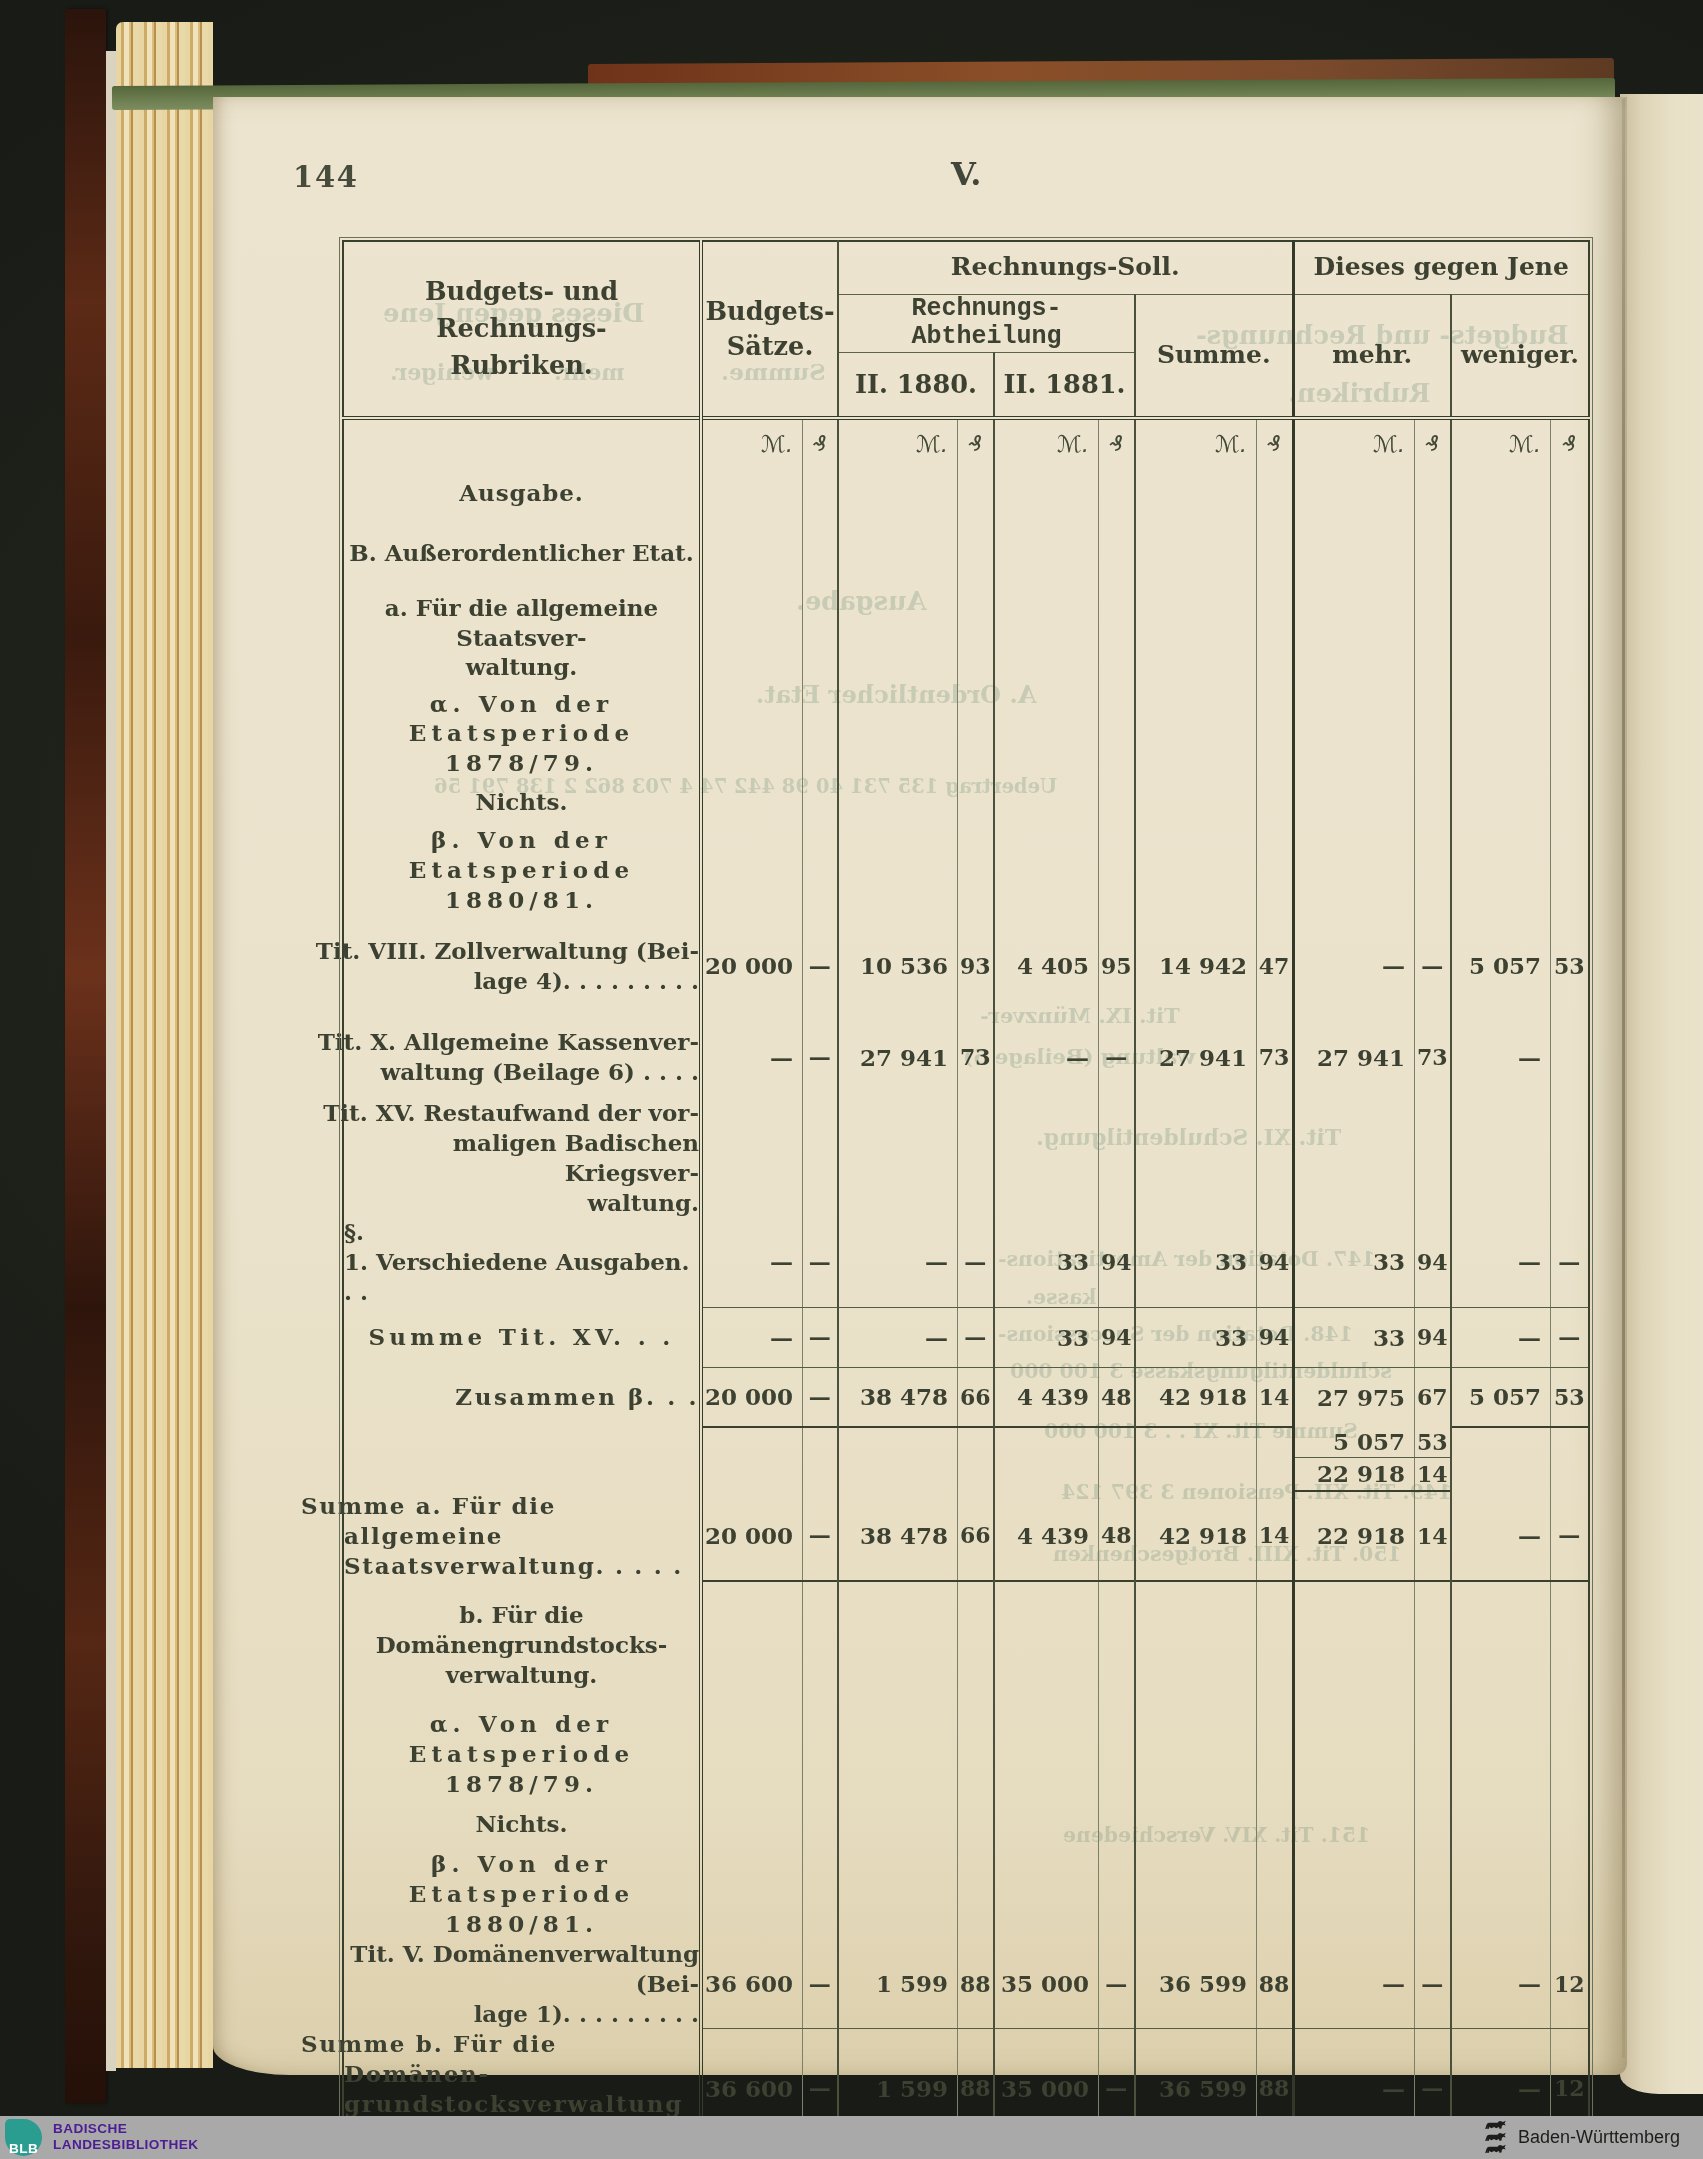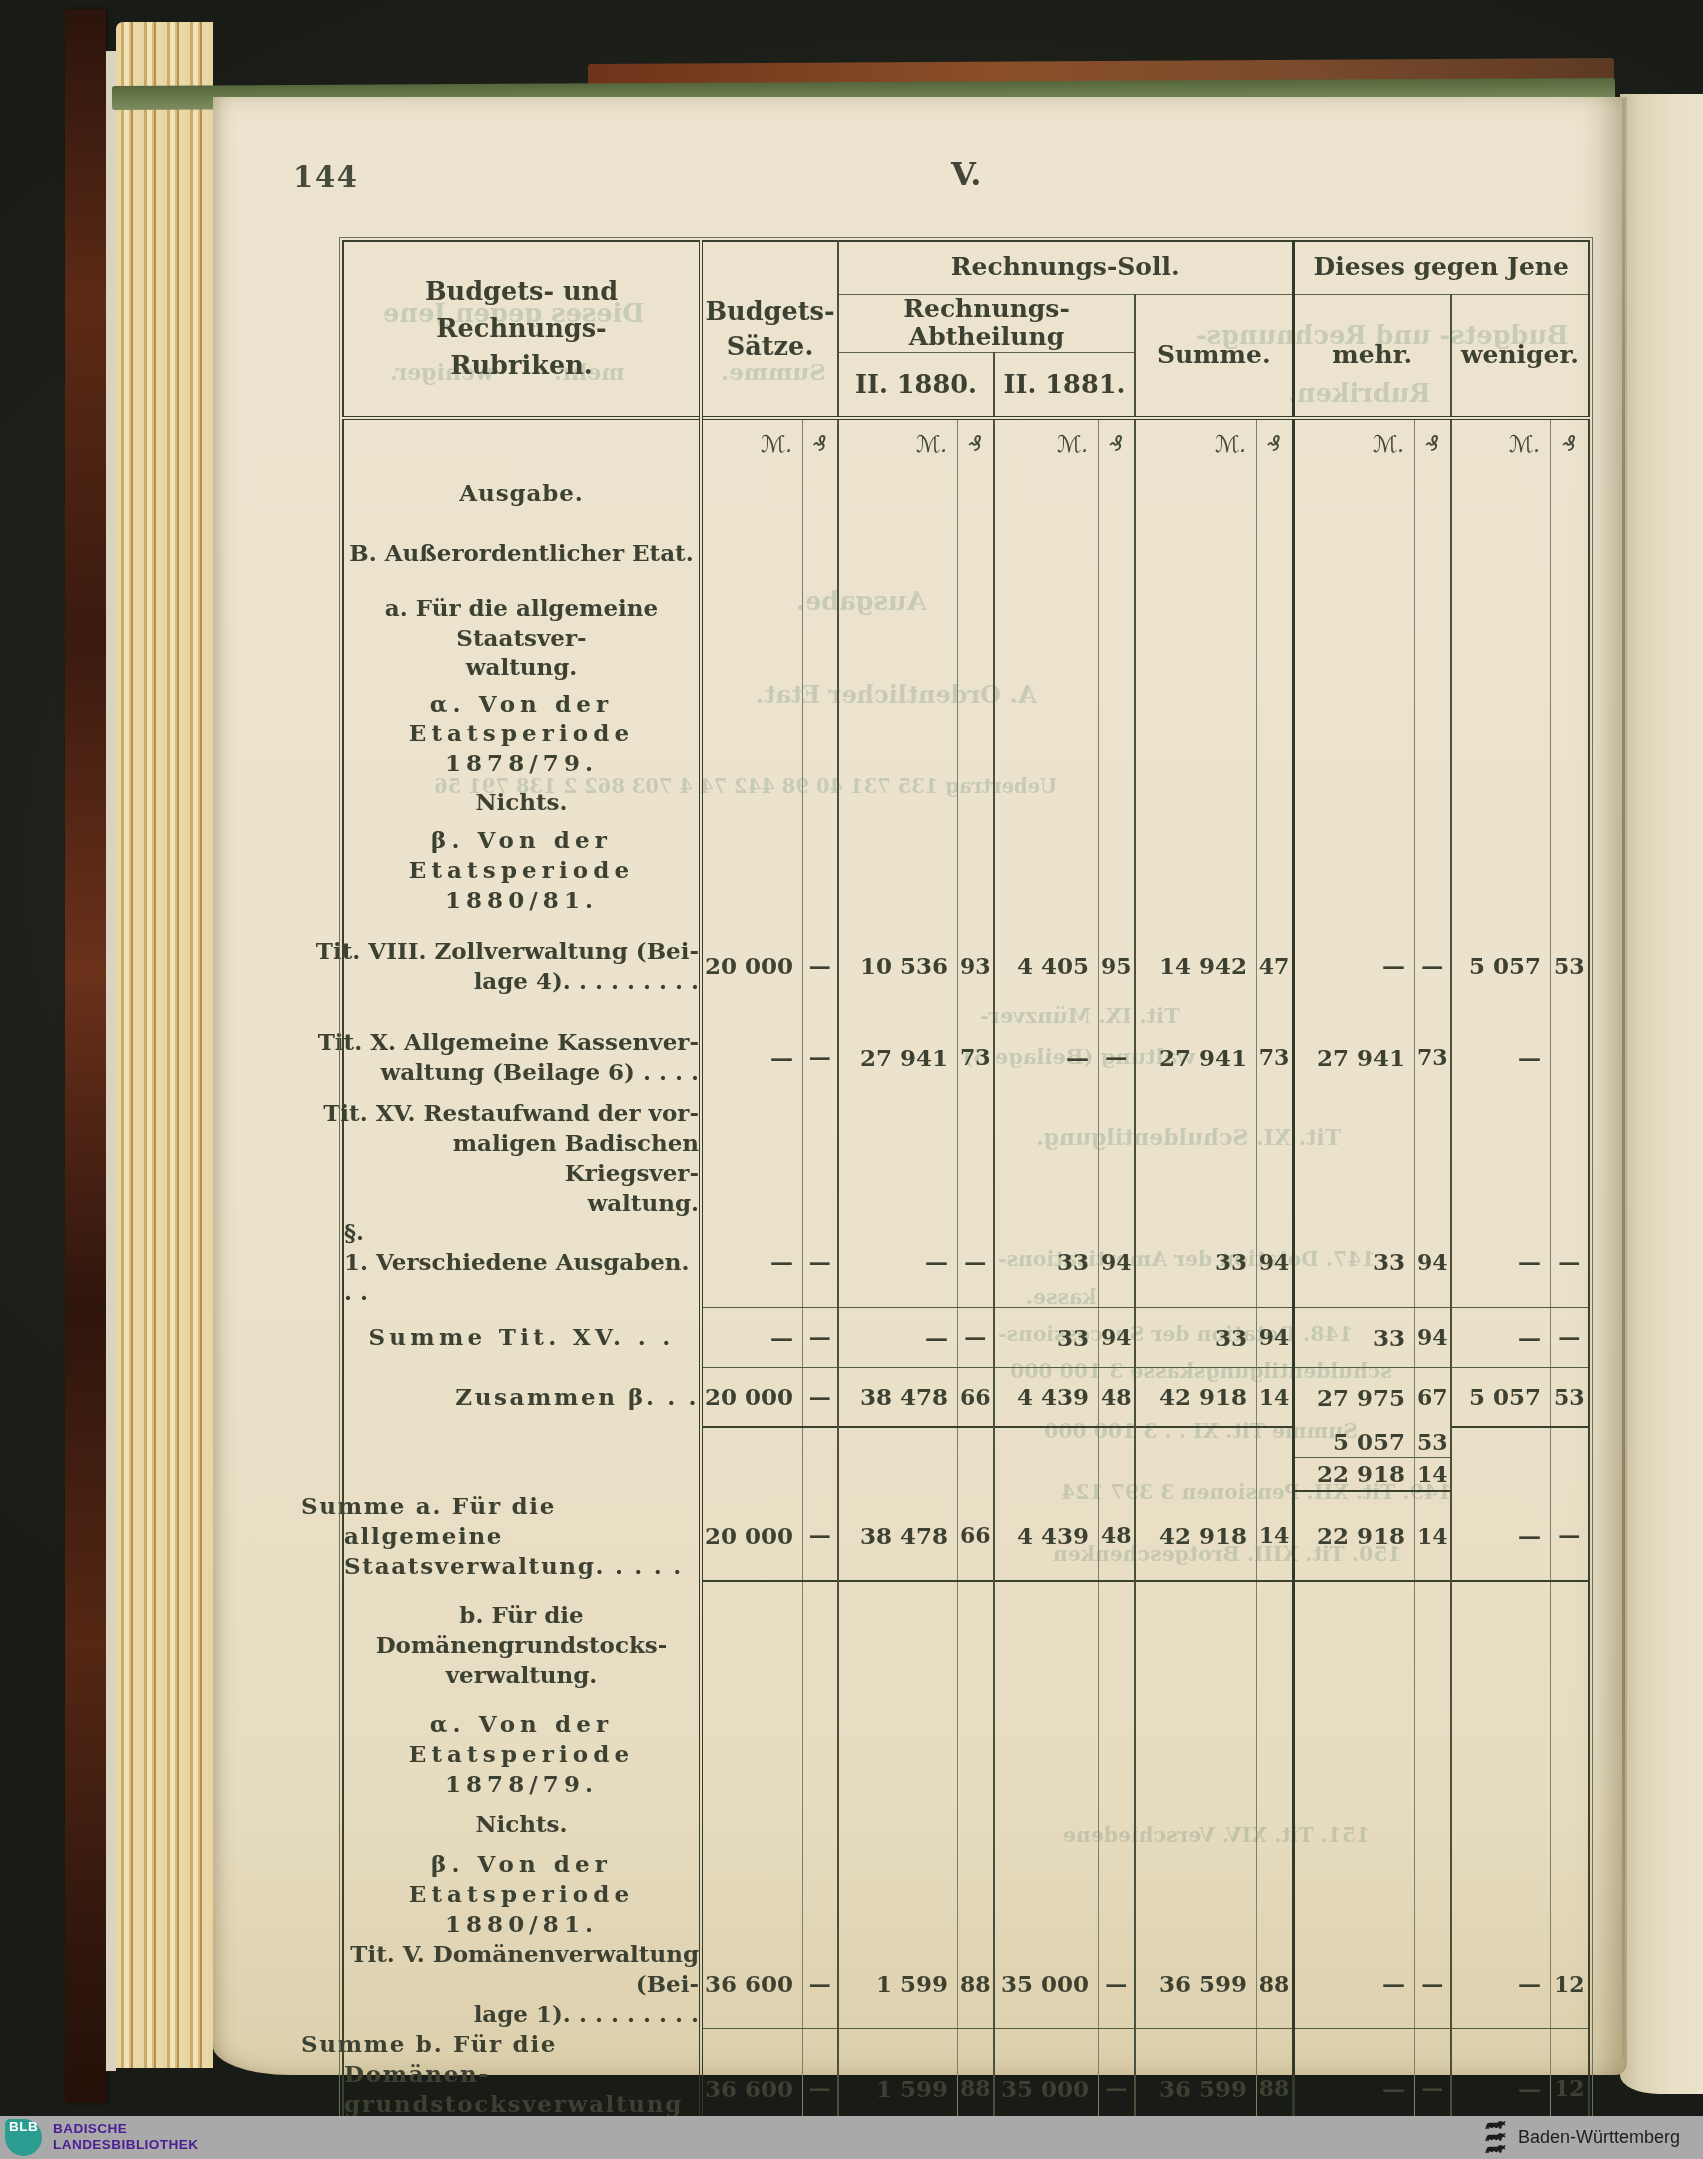"Rechnungs-Abtheilung" .th-abth { font-family: none -> Liberation Mono, monospace }
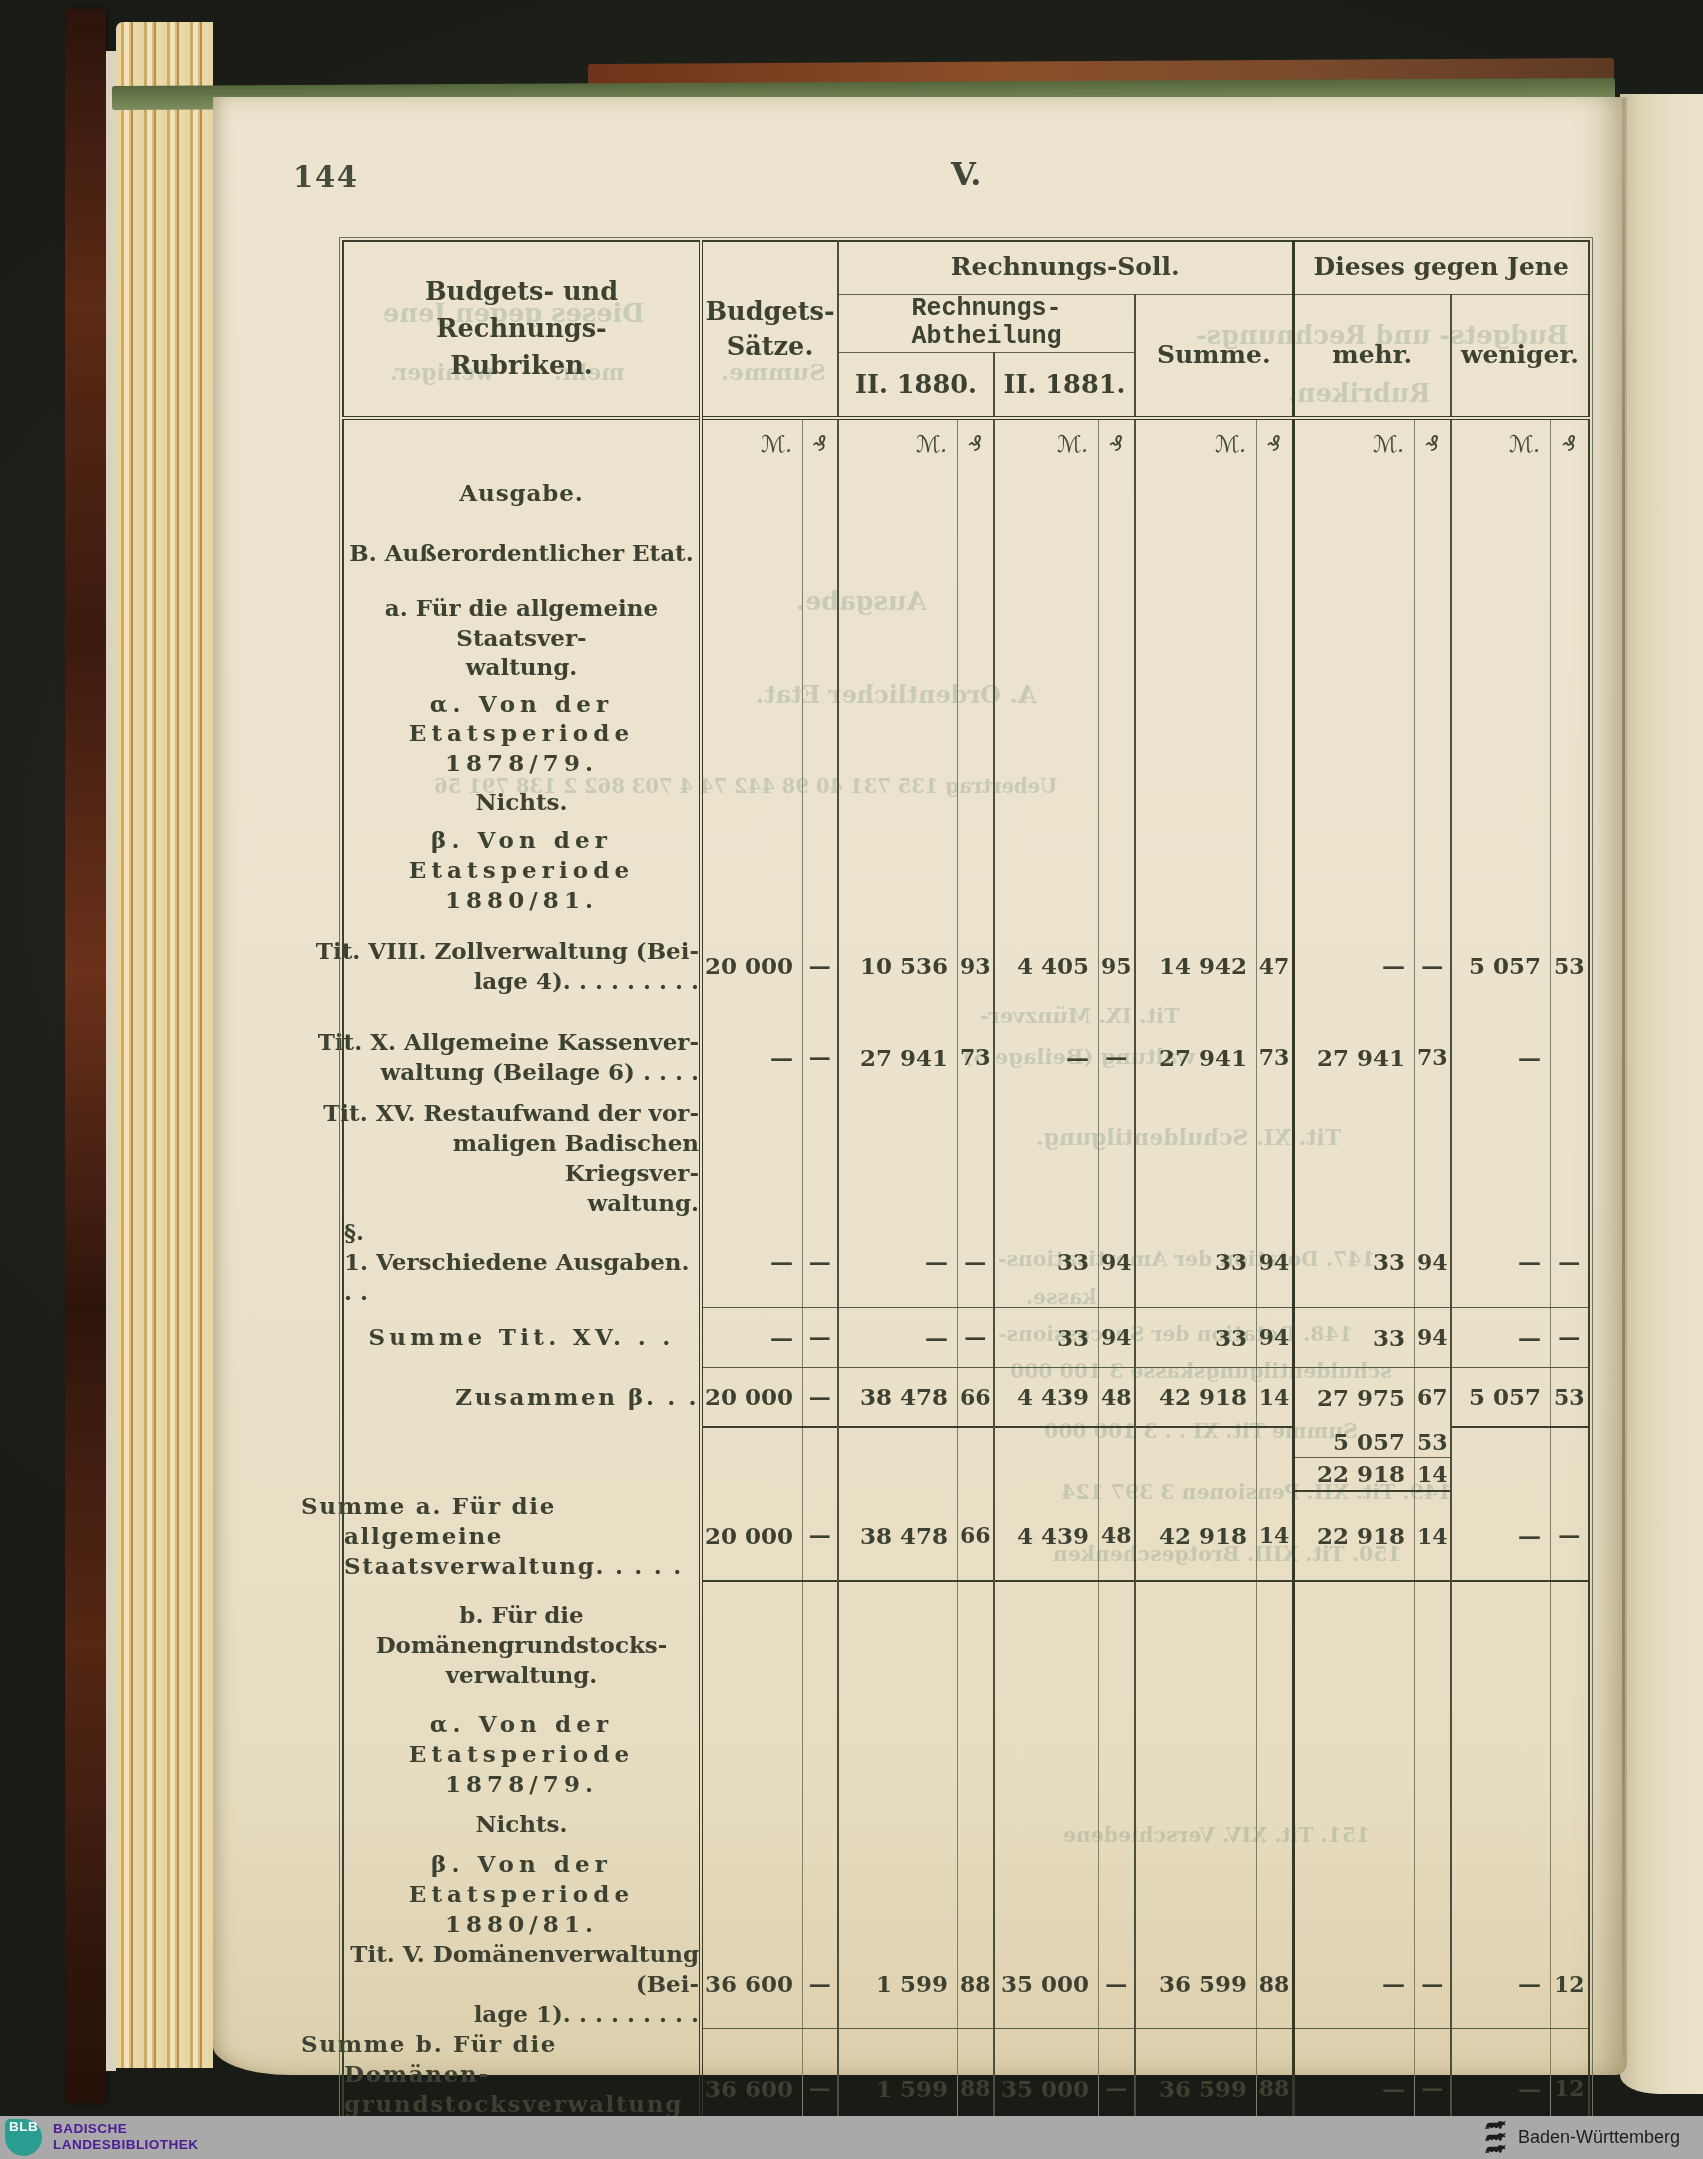"BLB" .blb-badge { align-items: flex-start -> flex-end }
